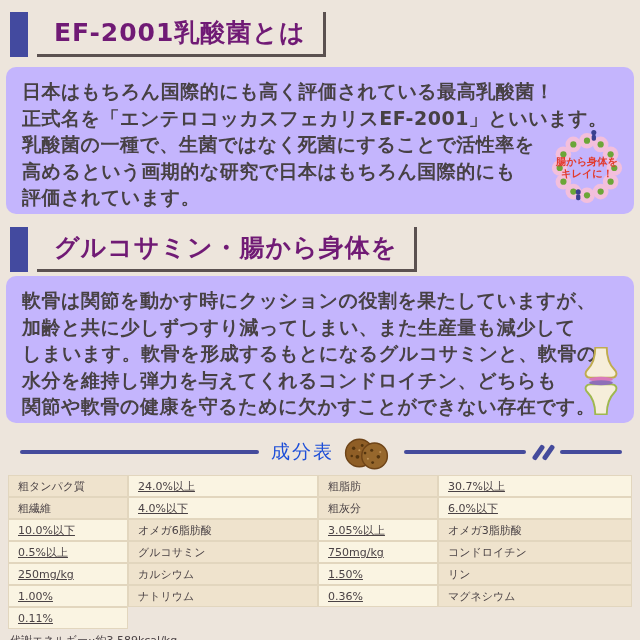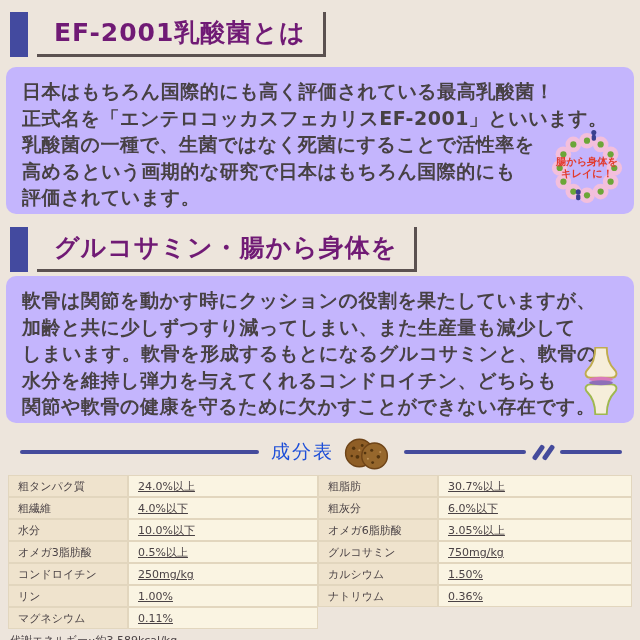"水分" div.cell { html: <div>水分</div> -> none }
